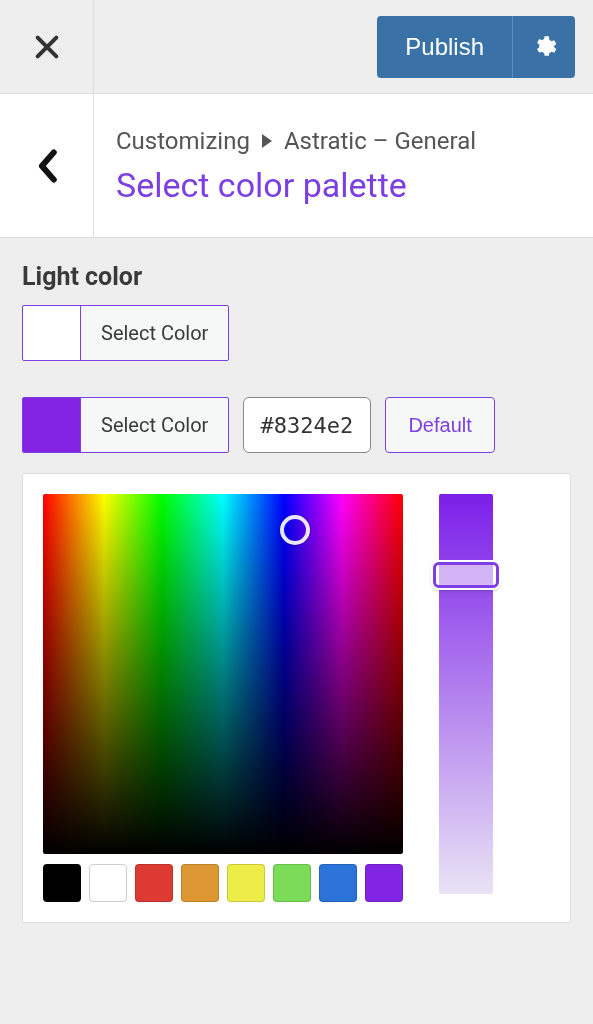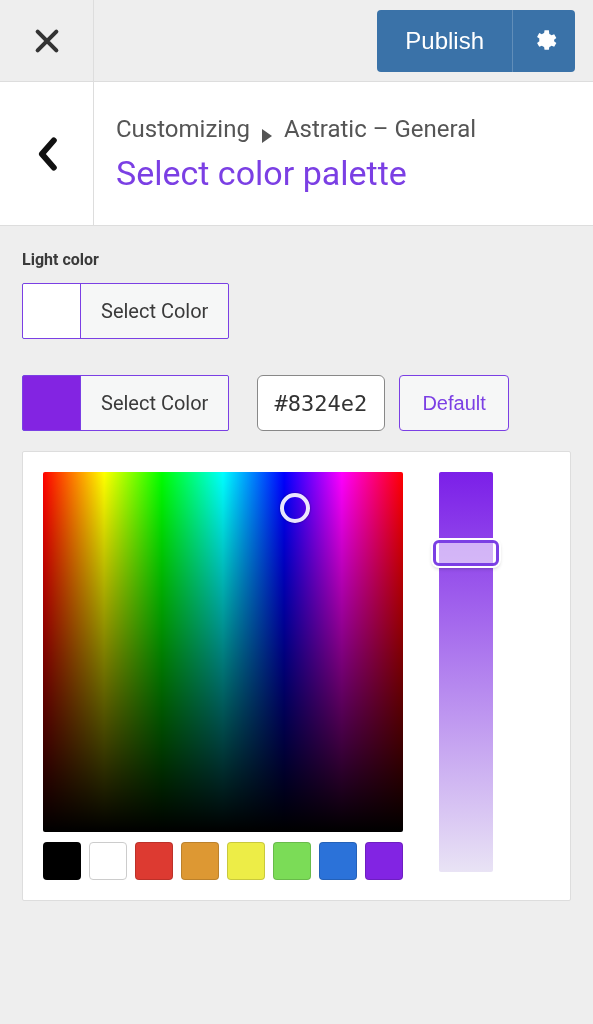"Publish" .top-bar { height: 82px -> 94px }
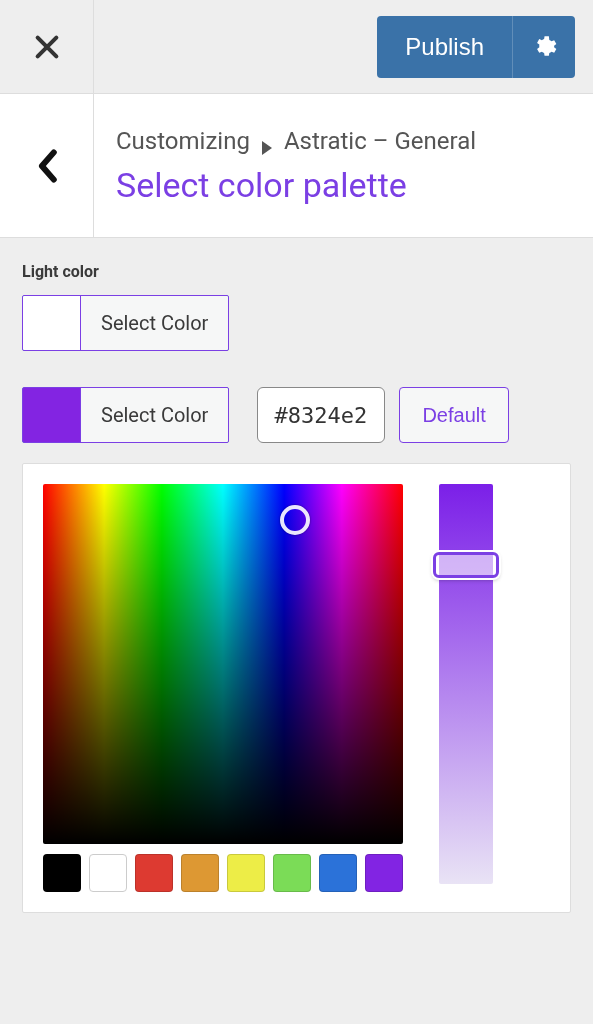"Customizing" .breadcrumb-trail { align-items: flex-end -> center }
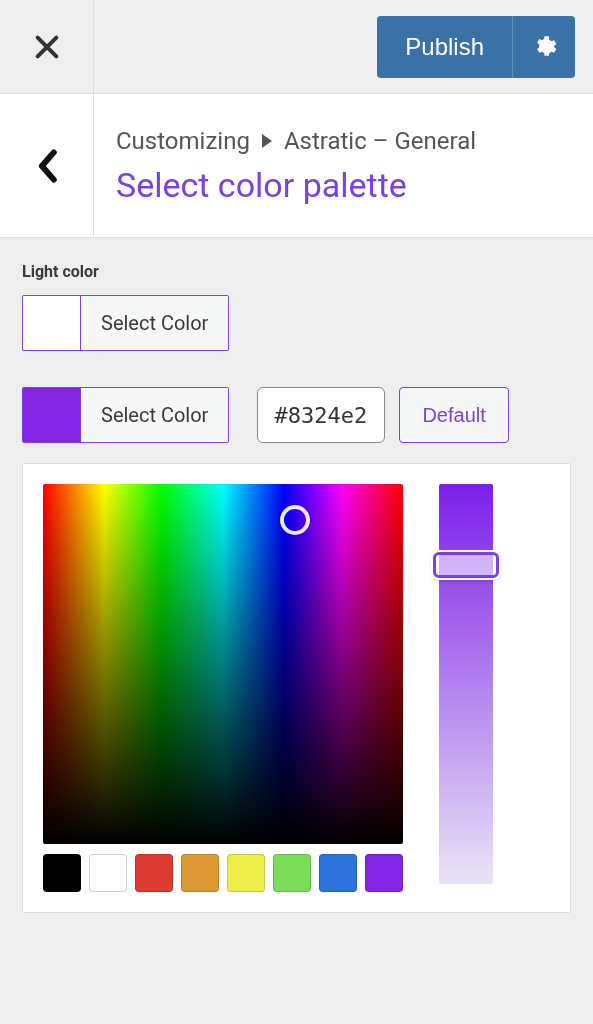"Light color" .section-label { font-size: 16px -> 25px }
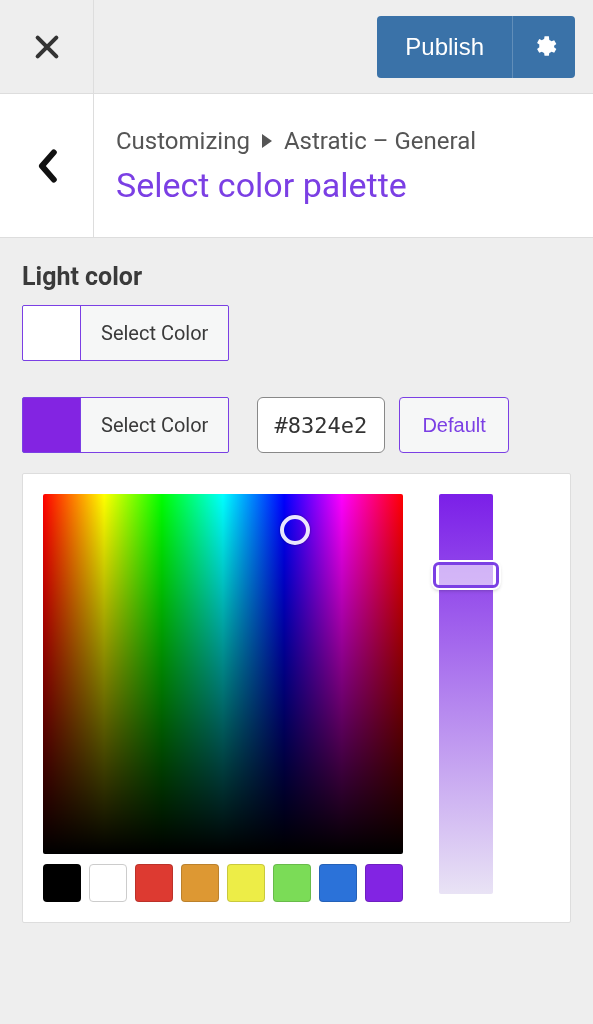"#8324e2" .hex-input { margin-left: 14px -> none }
